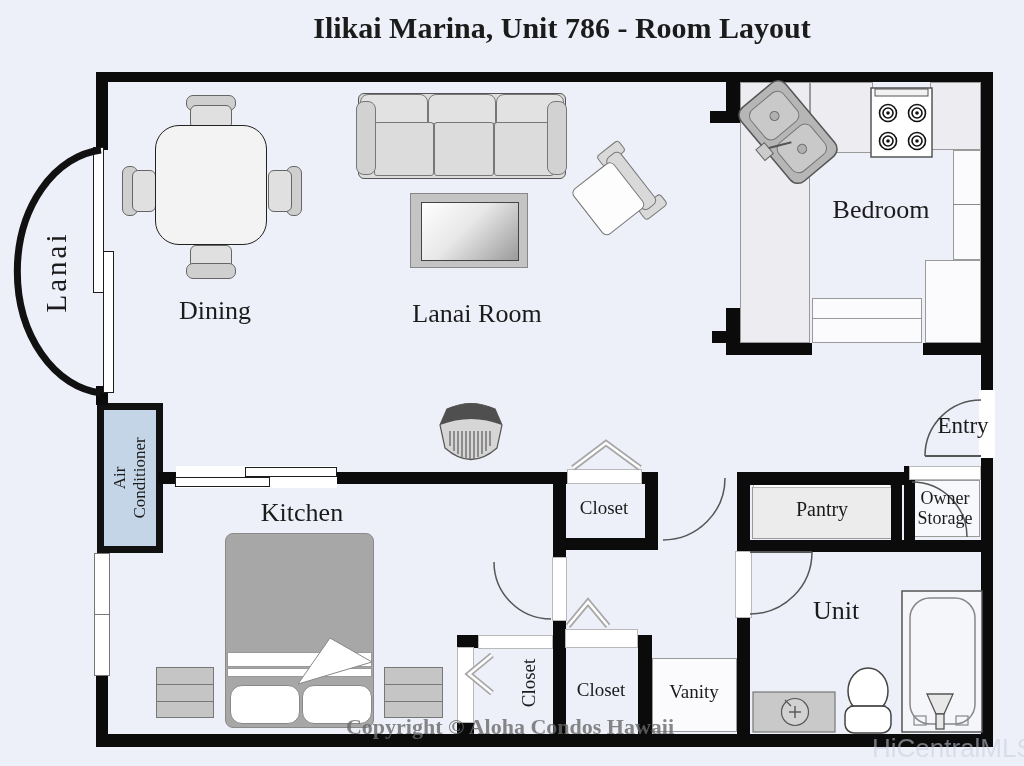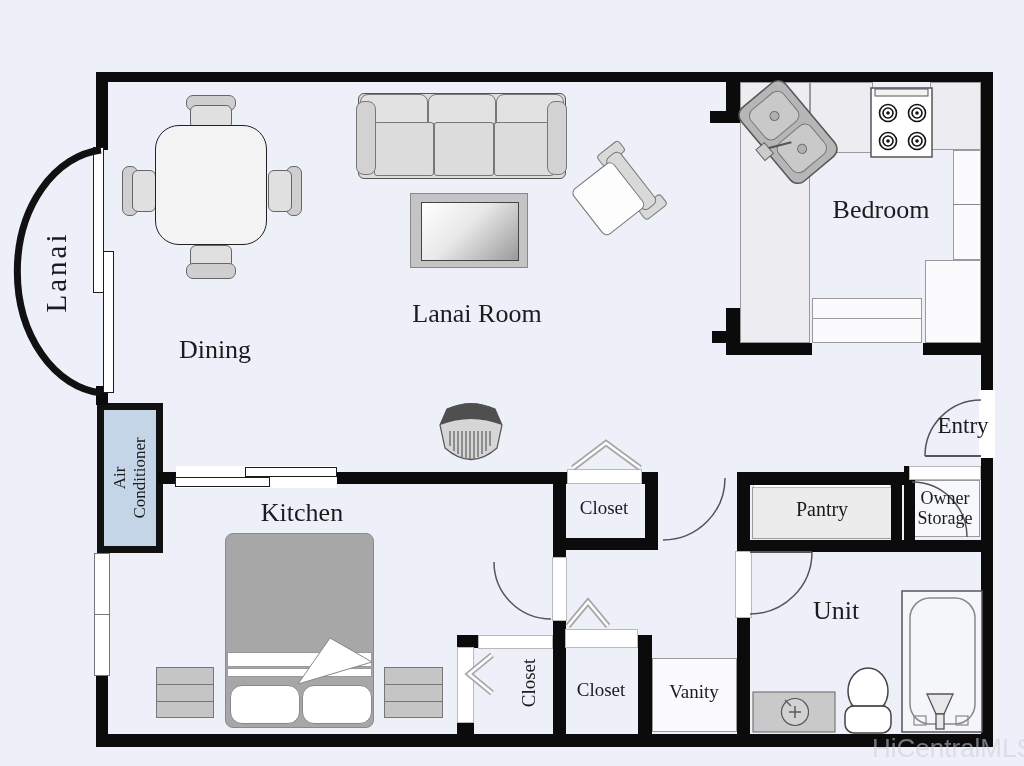"Ilikai Marina, Unit 786 -" div.lbl { html: none -> <div>Ilikai Marina, Unit 786 - Room Layout</div> }
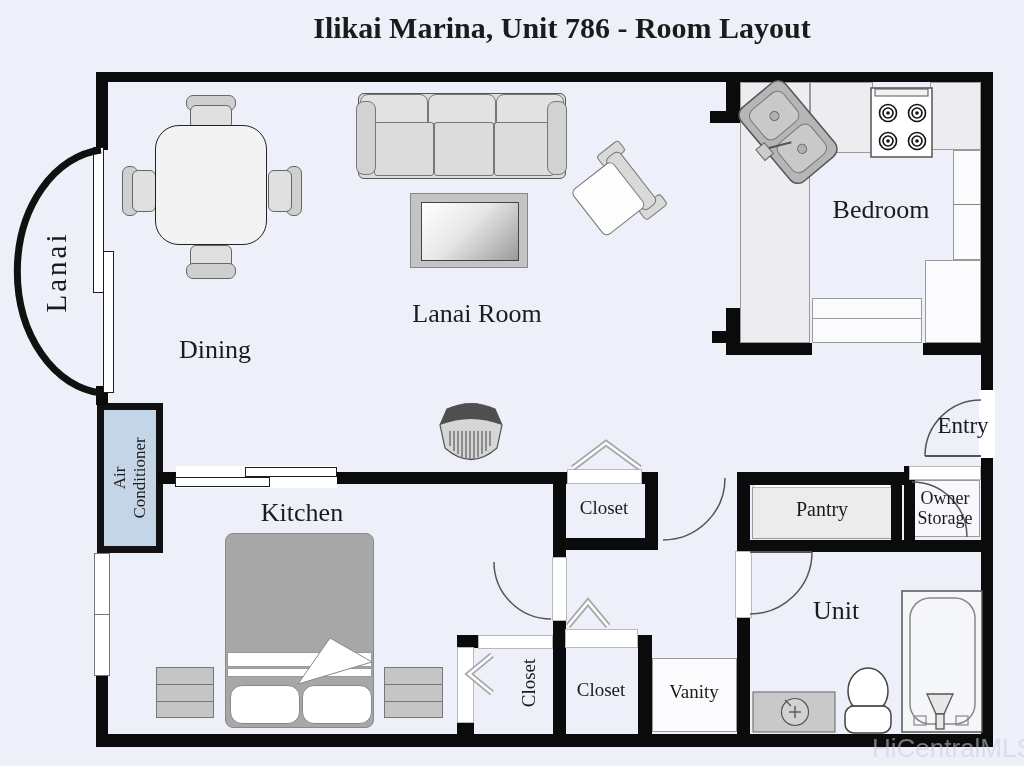"Dining" div.lbl { margin-top: 39px -> none }
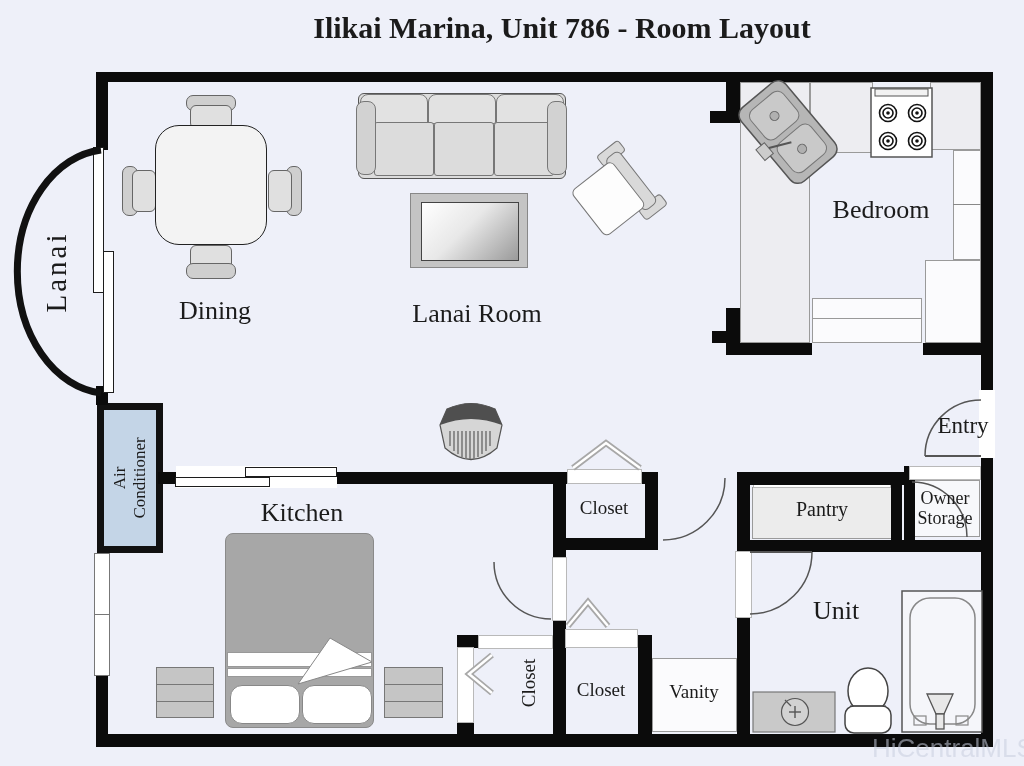"Copyright © Aloha Condos Hawaii" div.wm { html: none -> <div>Copyright © Aloha Condos Hawaii</div> }
